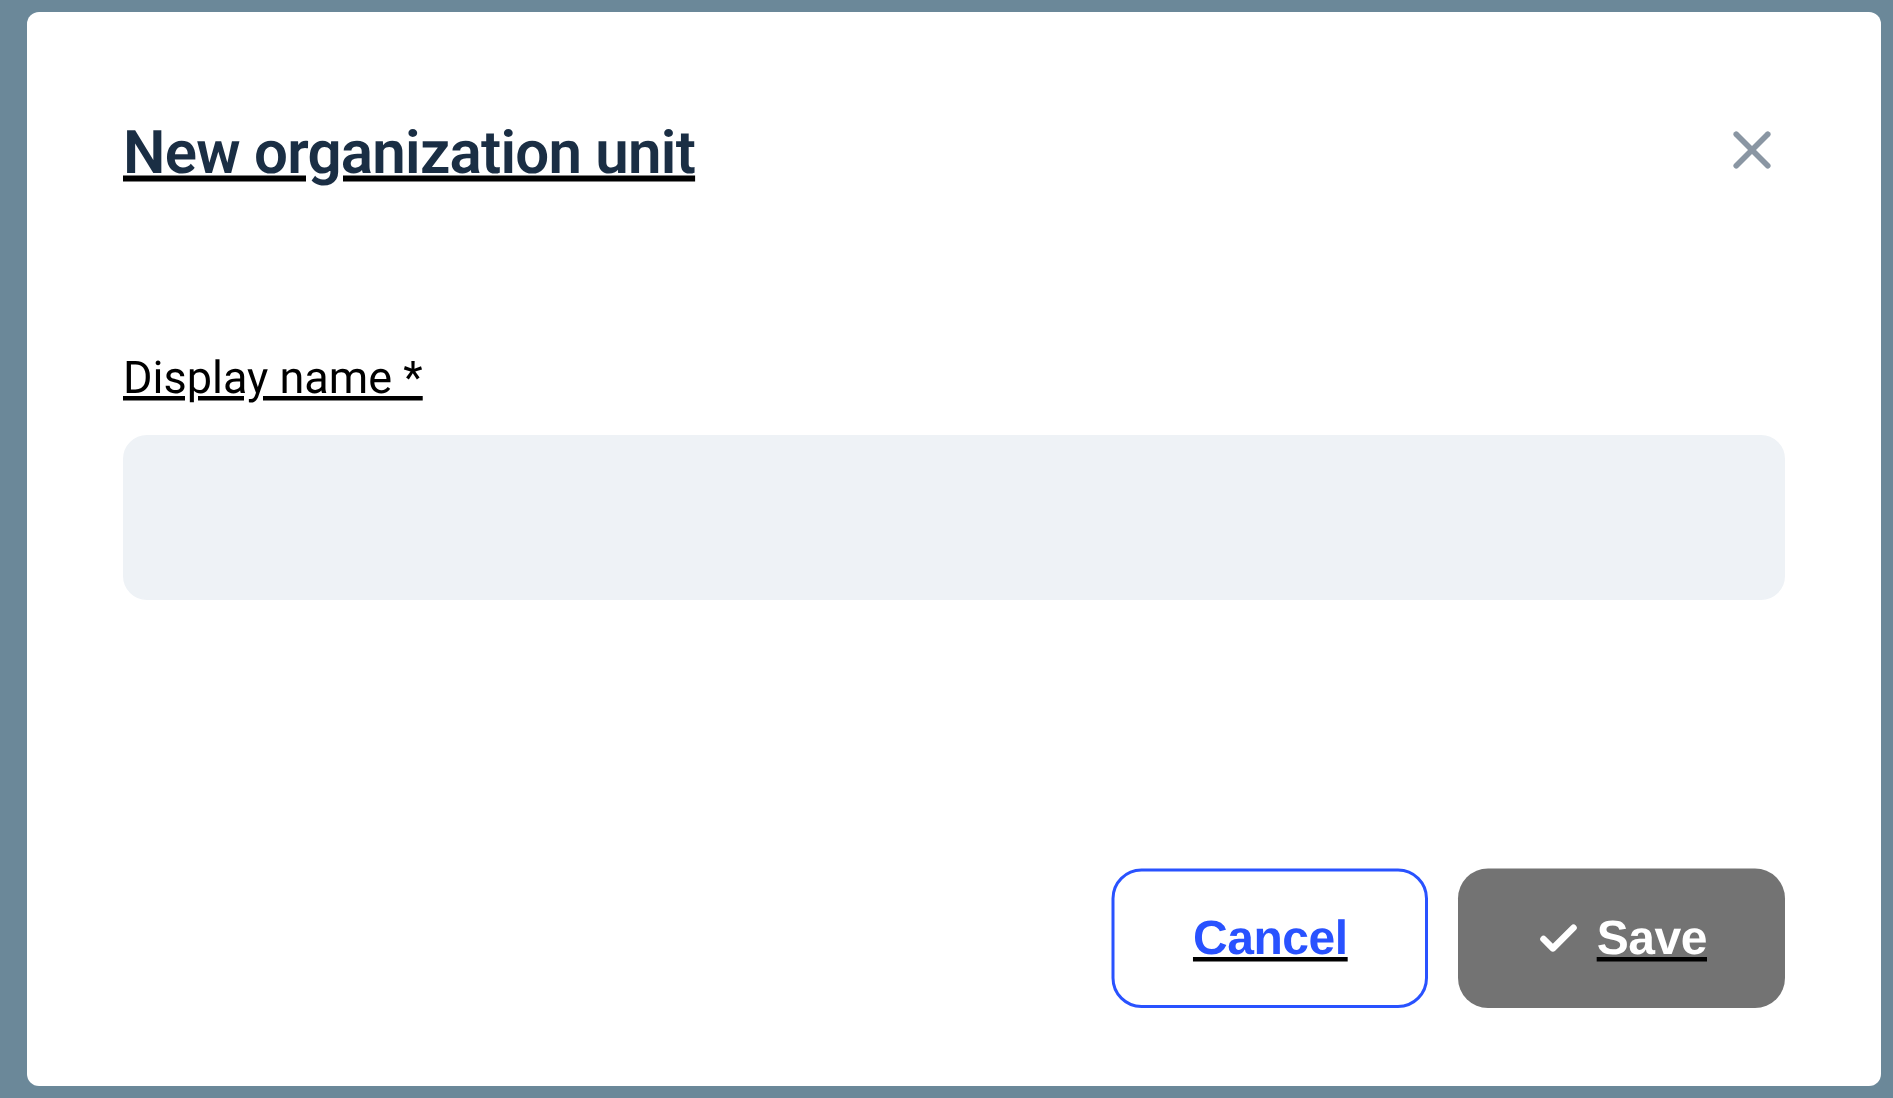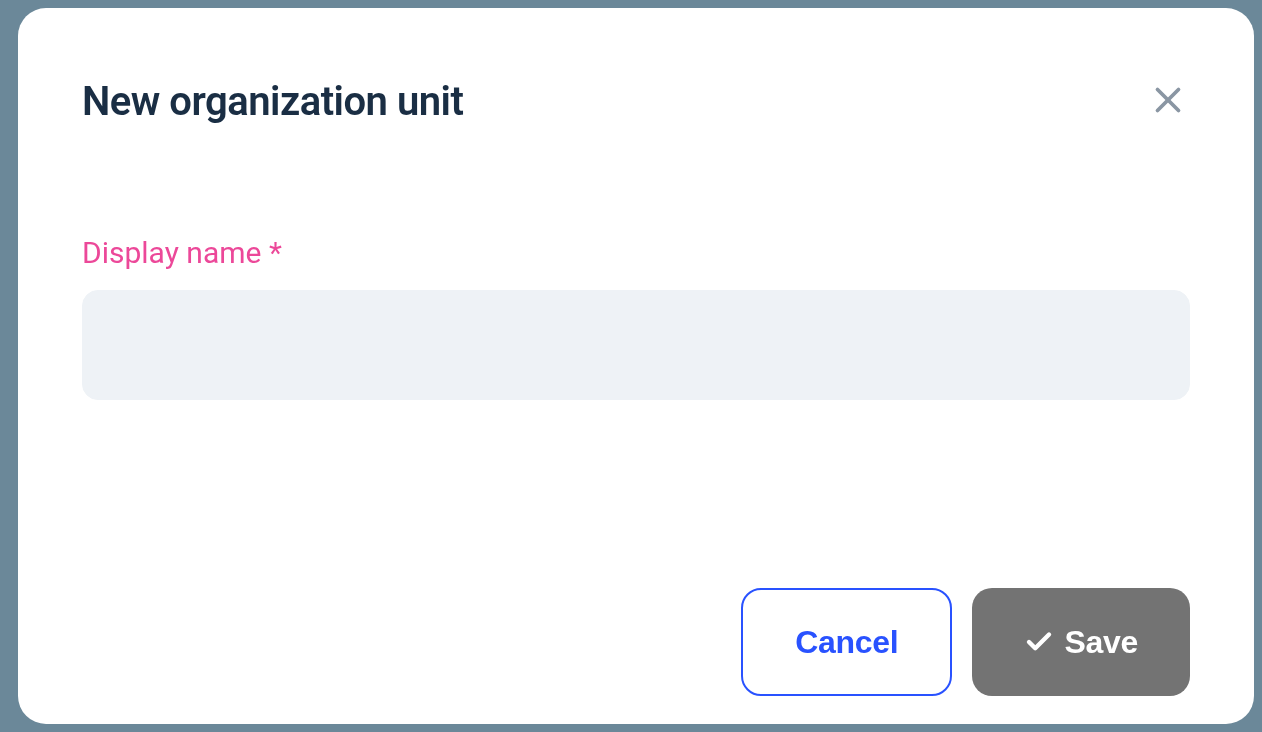"New organization unit" .modal { border-radius: 28px -> 8px; padding: 70px 64px 28px 64px -> 70px 64px 52px 64px; text-decoration: none -> underline }
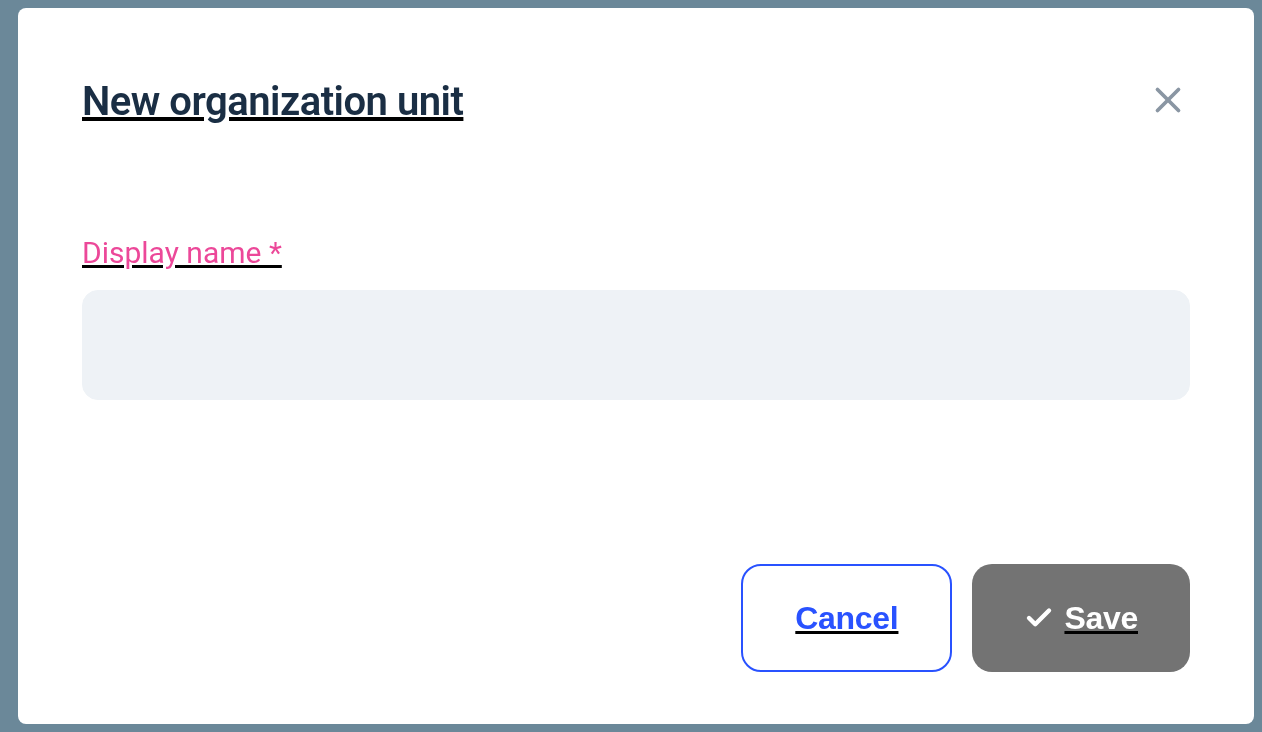"Display name *" .form-label { color: #ec4899 -> #000000 }
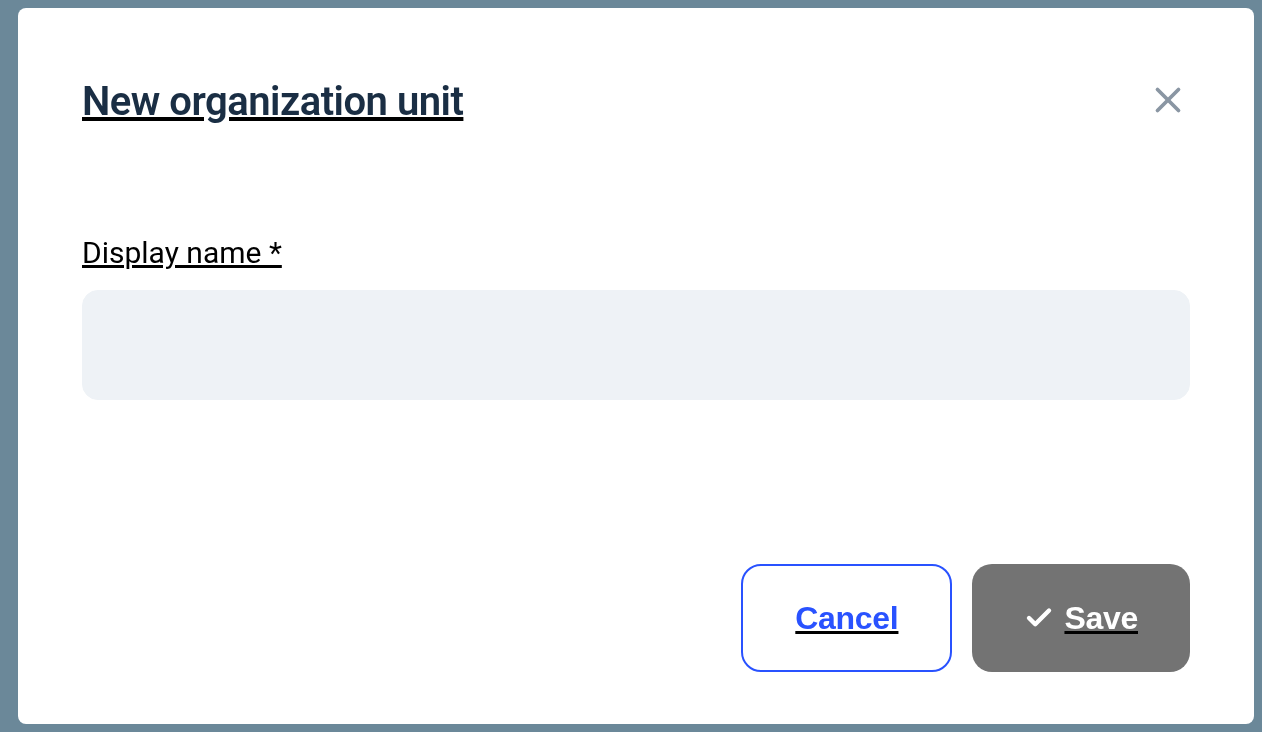"Cancel" .btn { height: 108px -> 93px }
